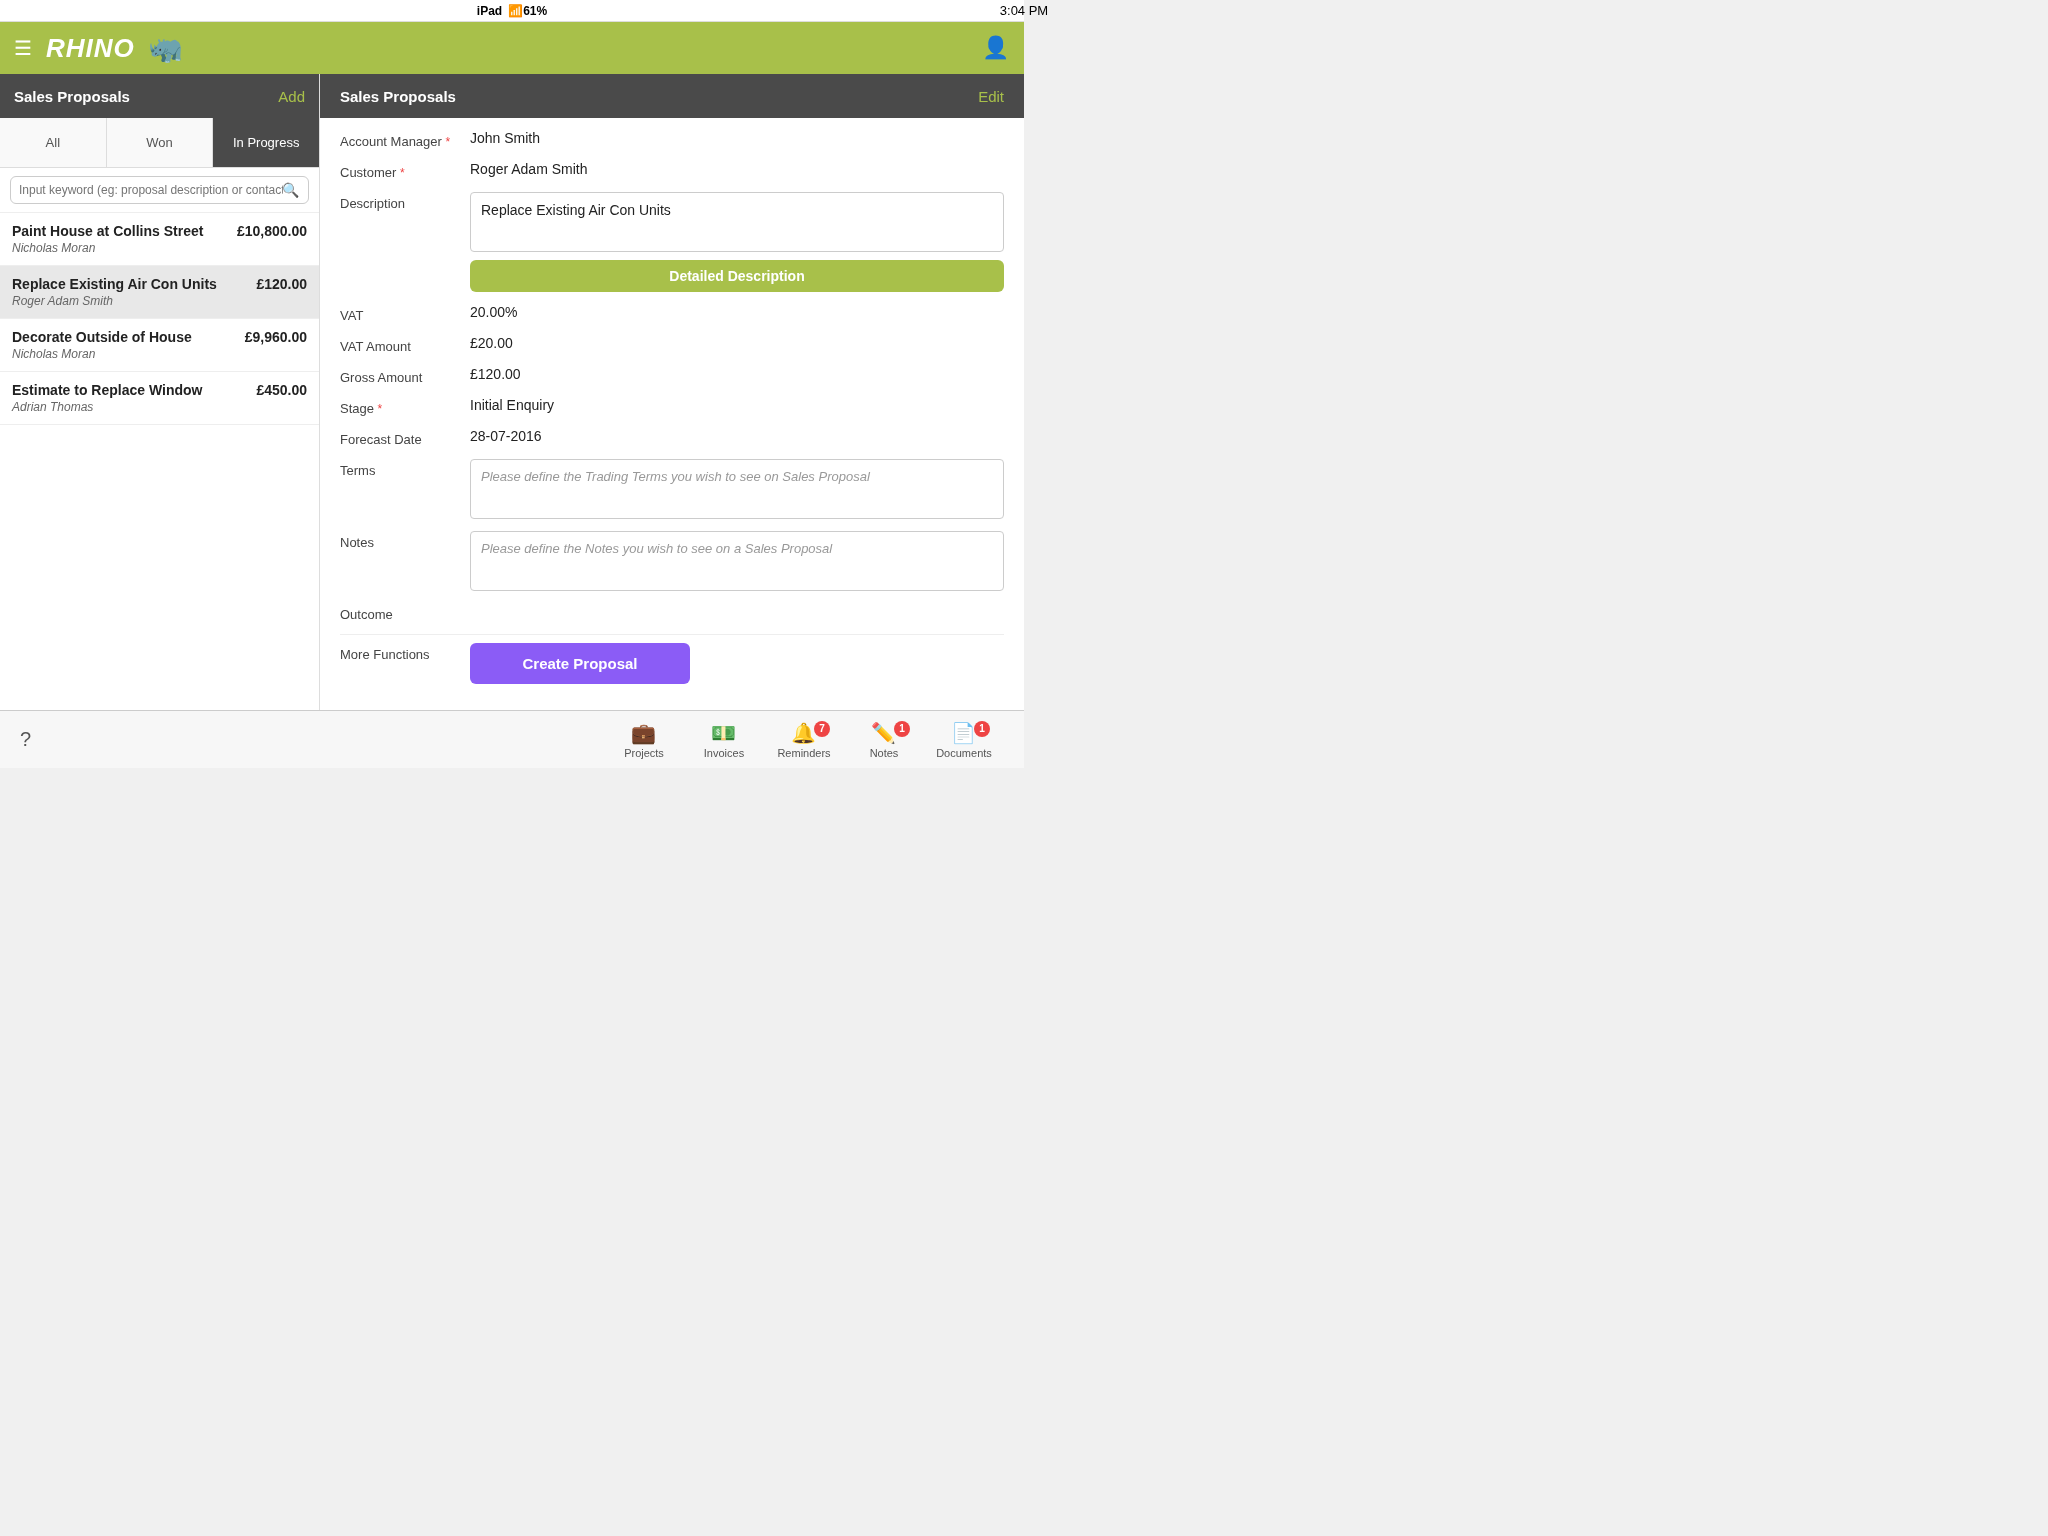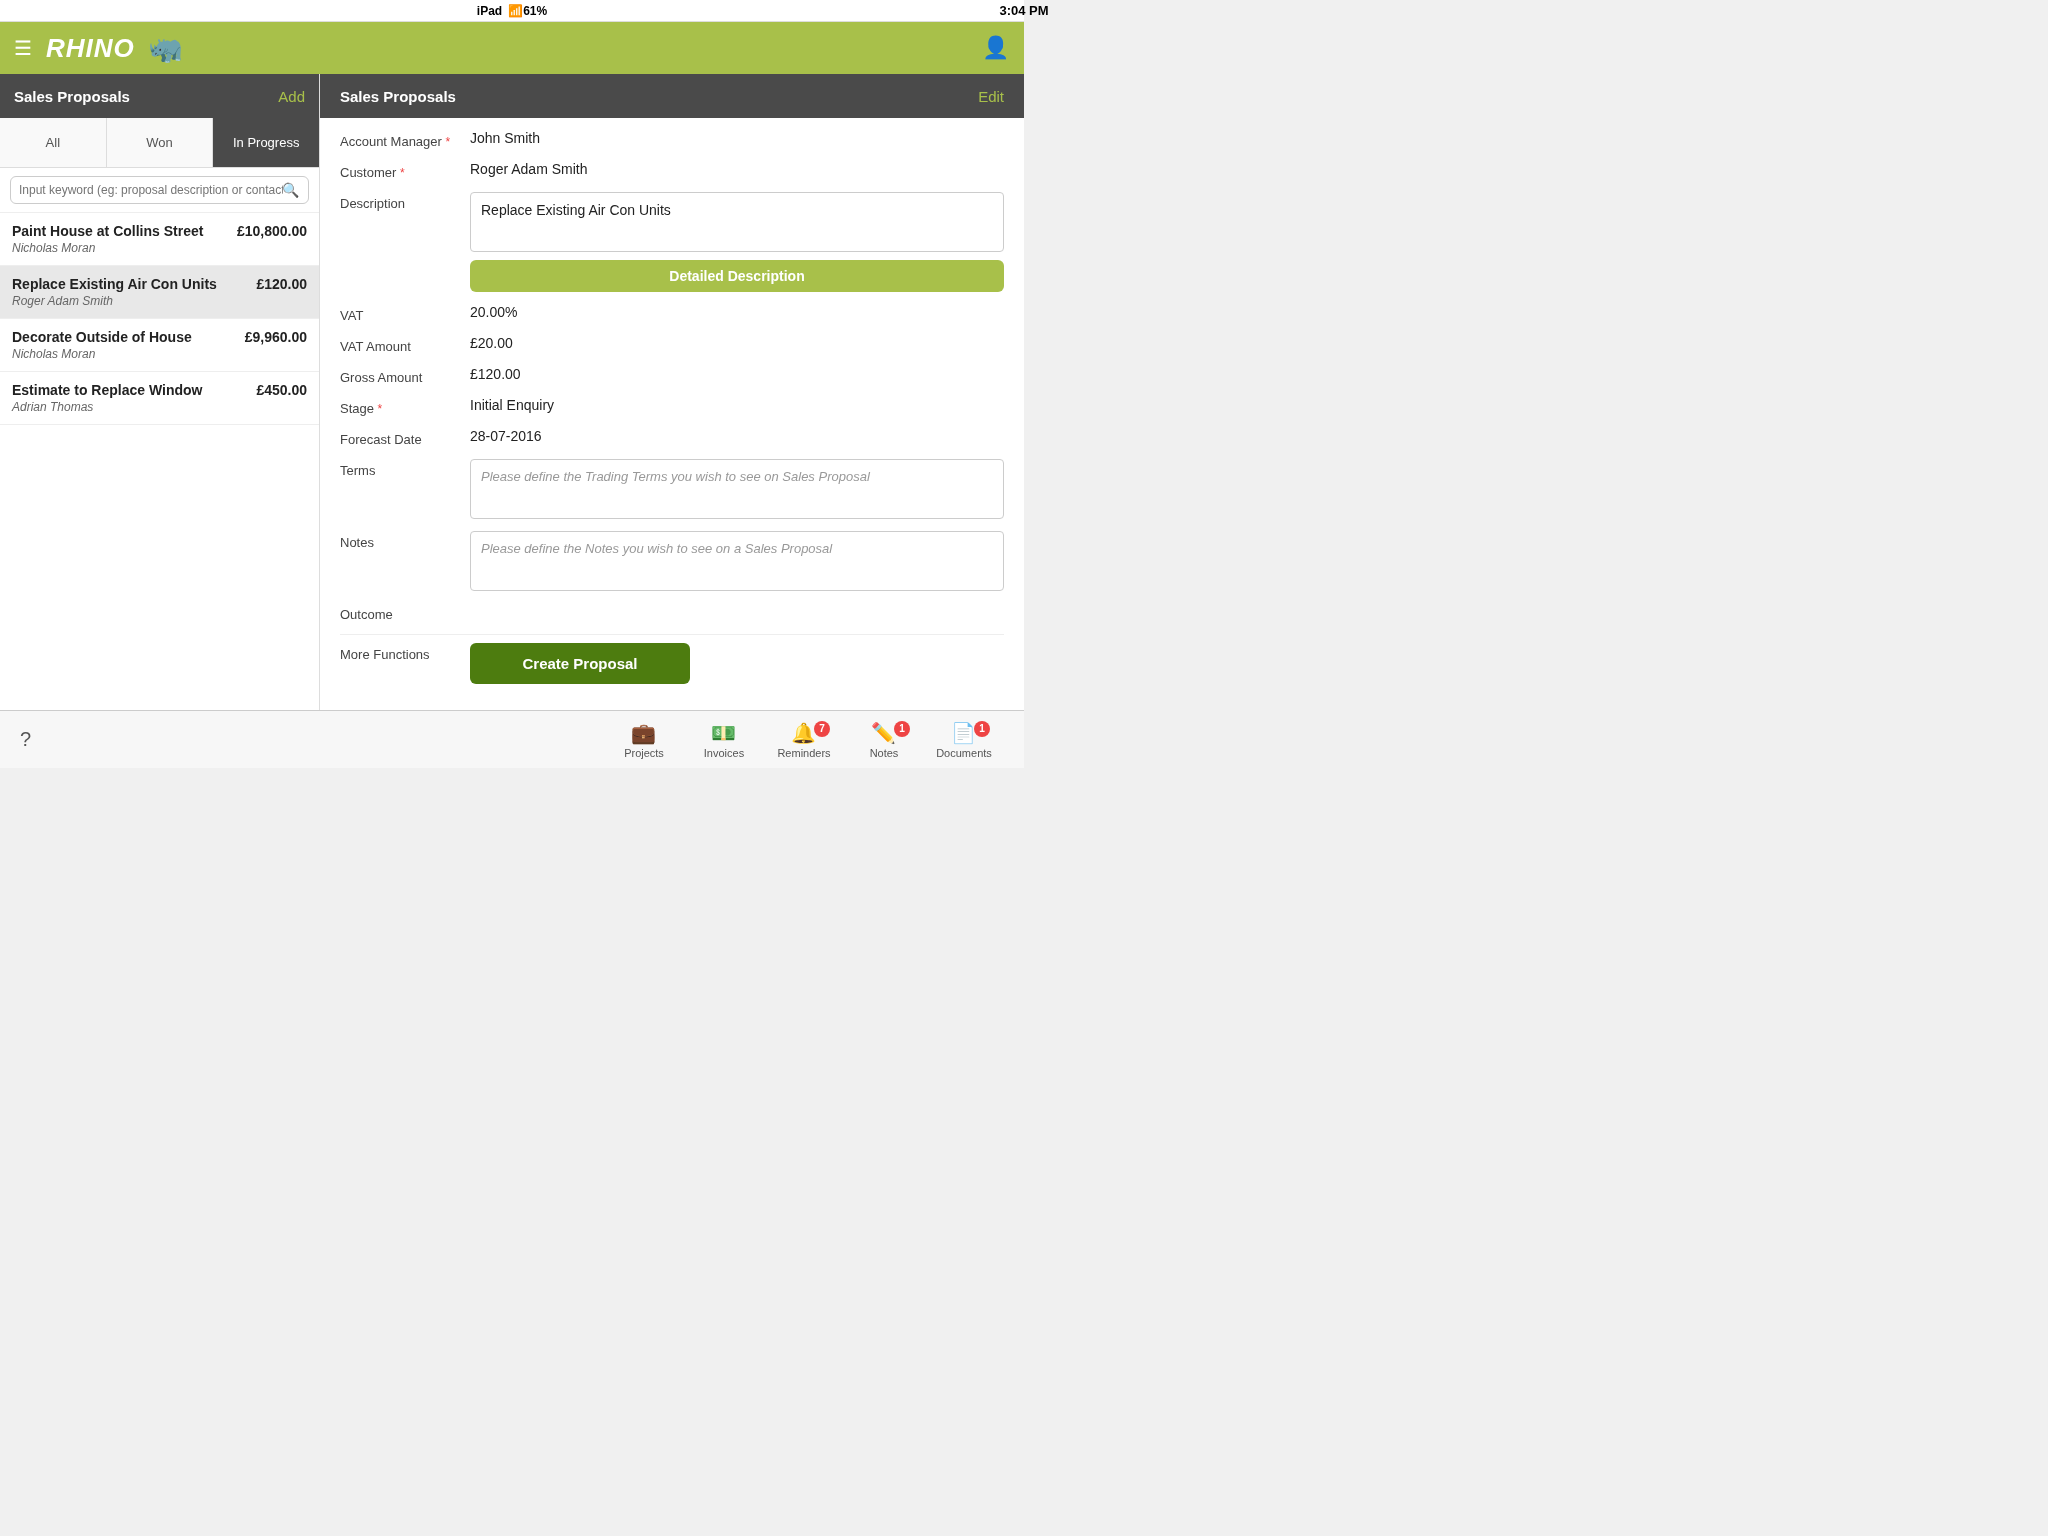"3:04 PM" .status-center { font-weight: 700 -> 400 }
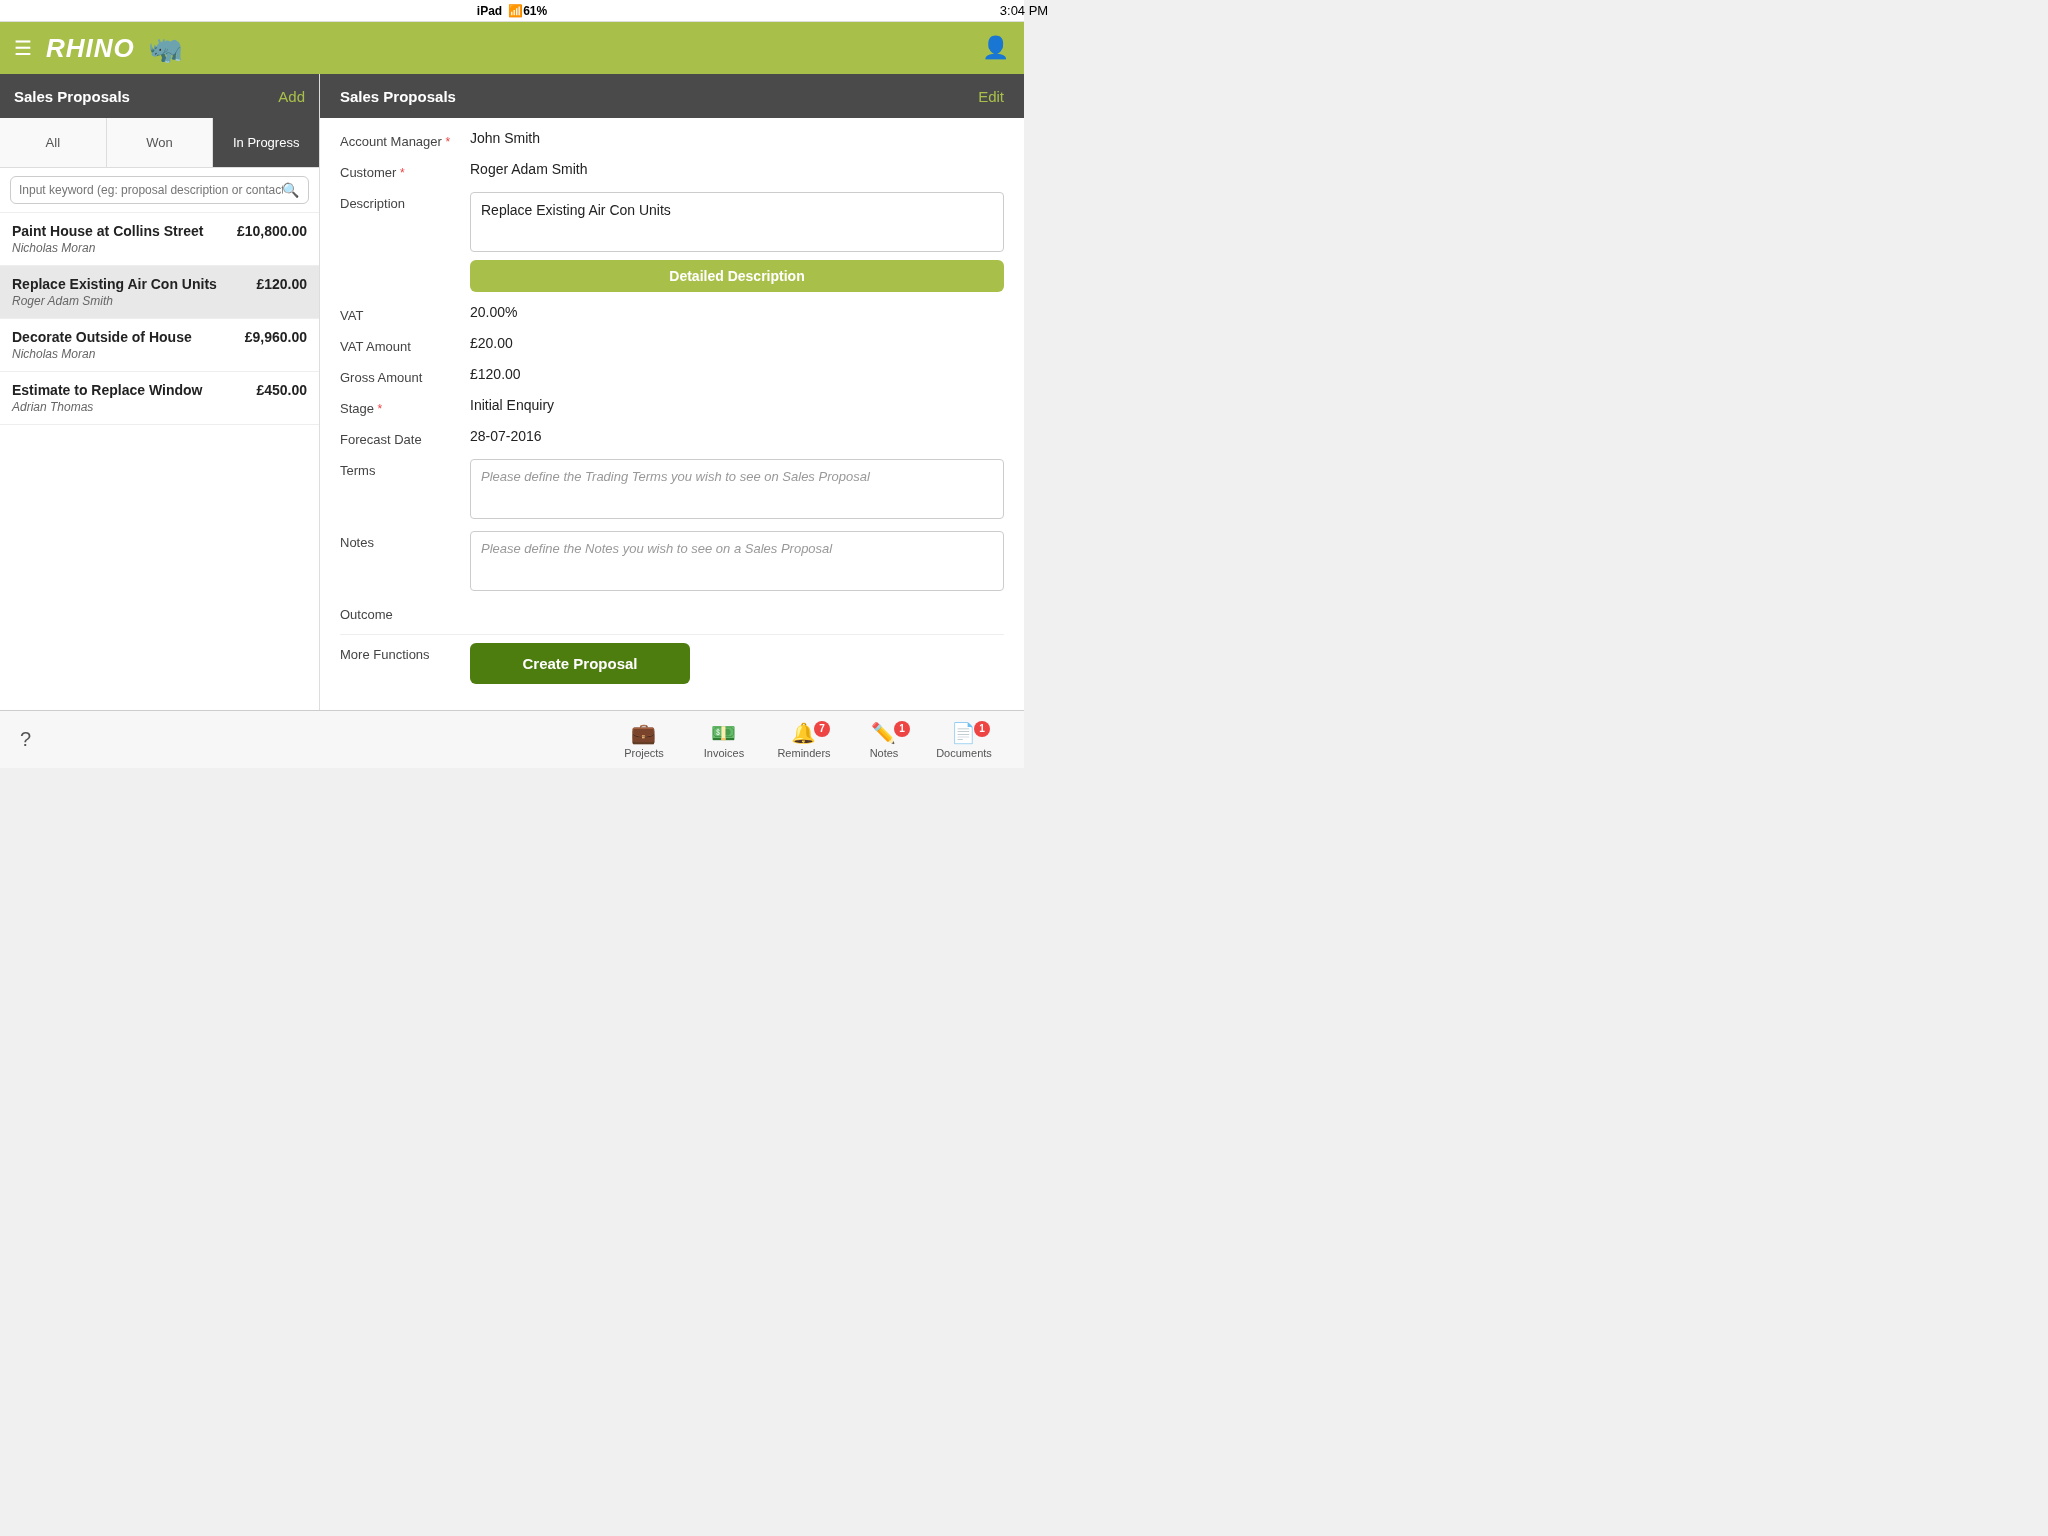"Create Proposal" .green-btn { background: #4d7c0f -> #8b5cf6 }
